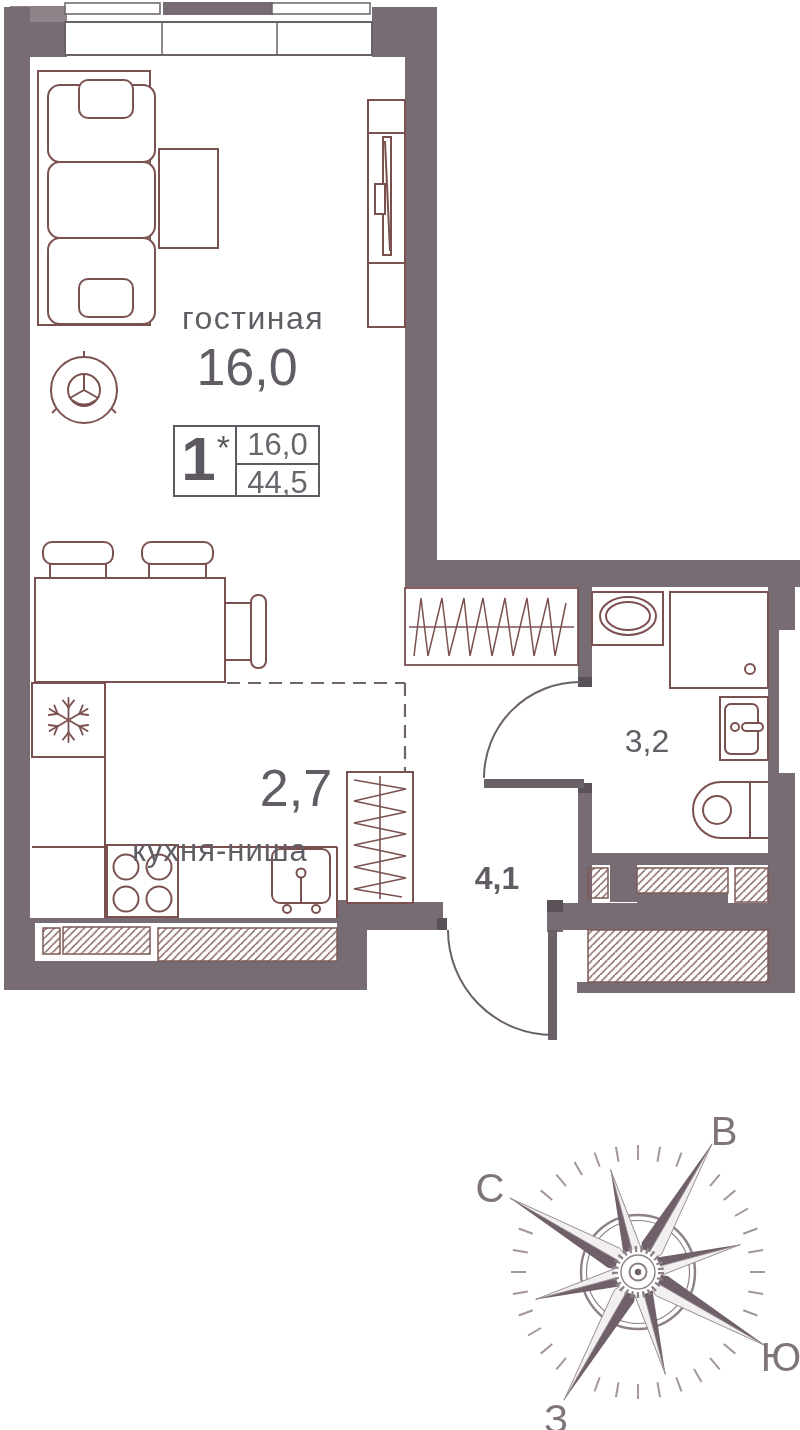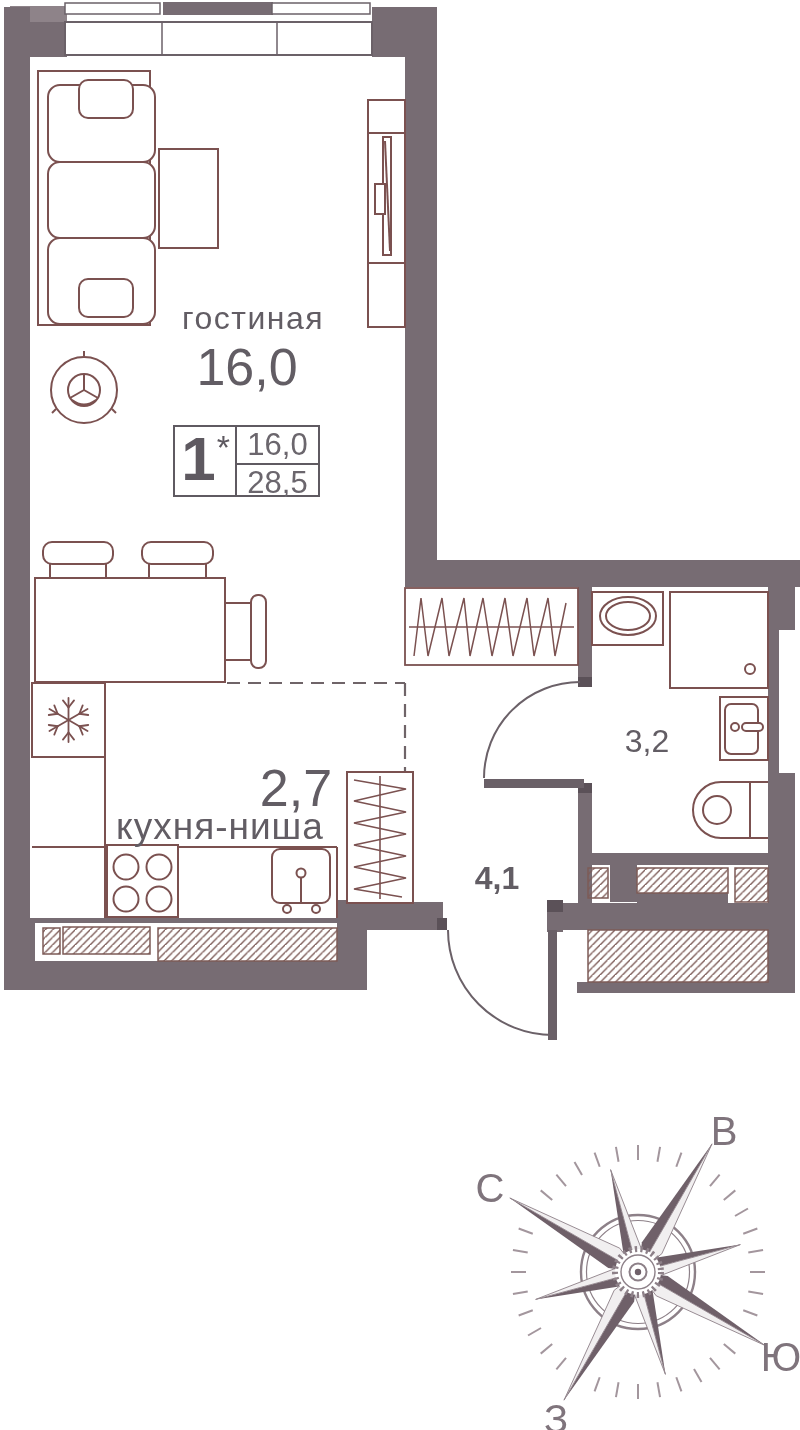"28,5" div.area-bottom { text: 28,5 -> 44,5 }
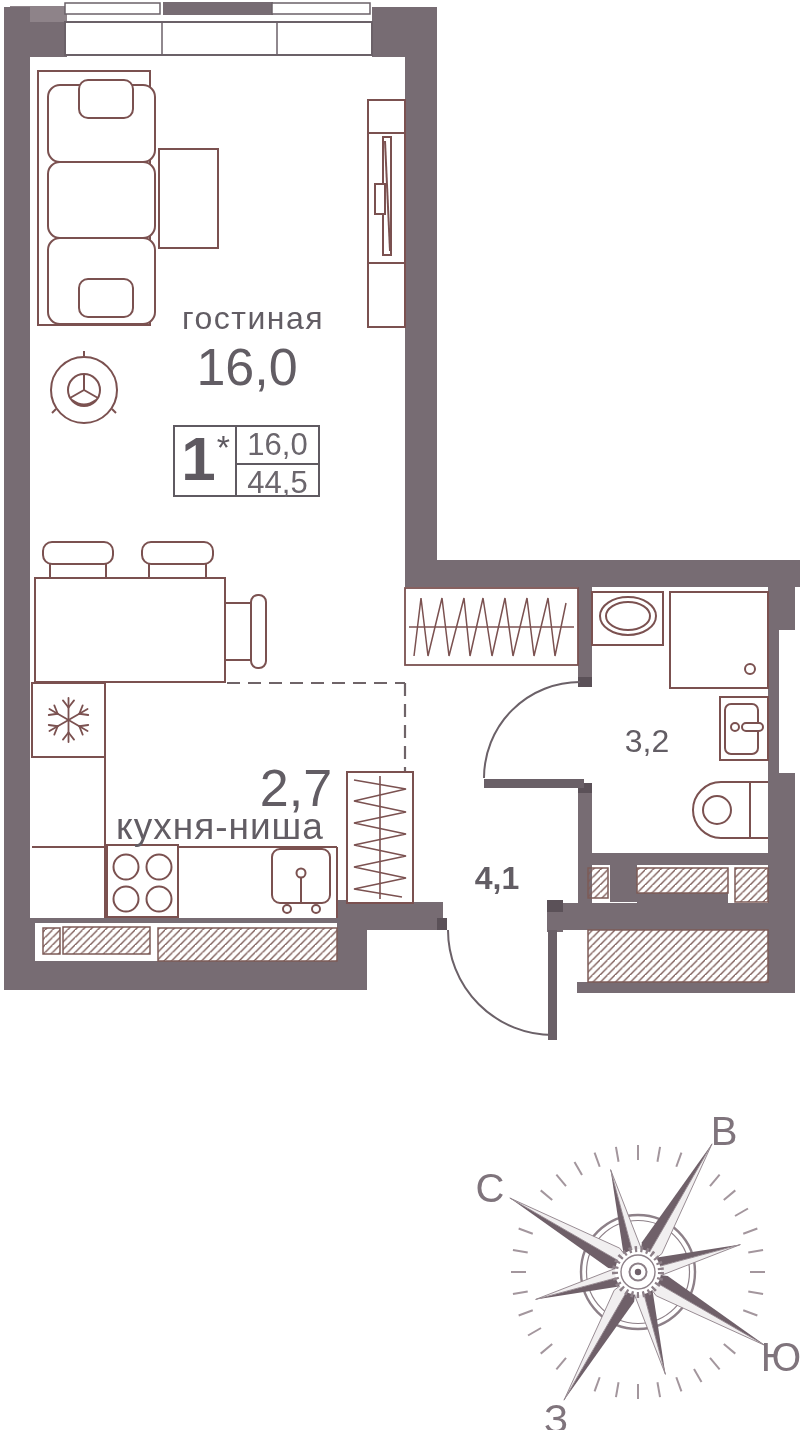"кухня-ниша" .room-name.small { font-size: 37px -> 31px; margin-top: none -> 24px }
